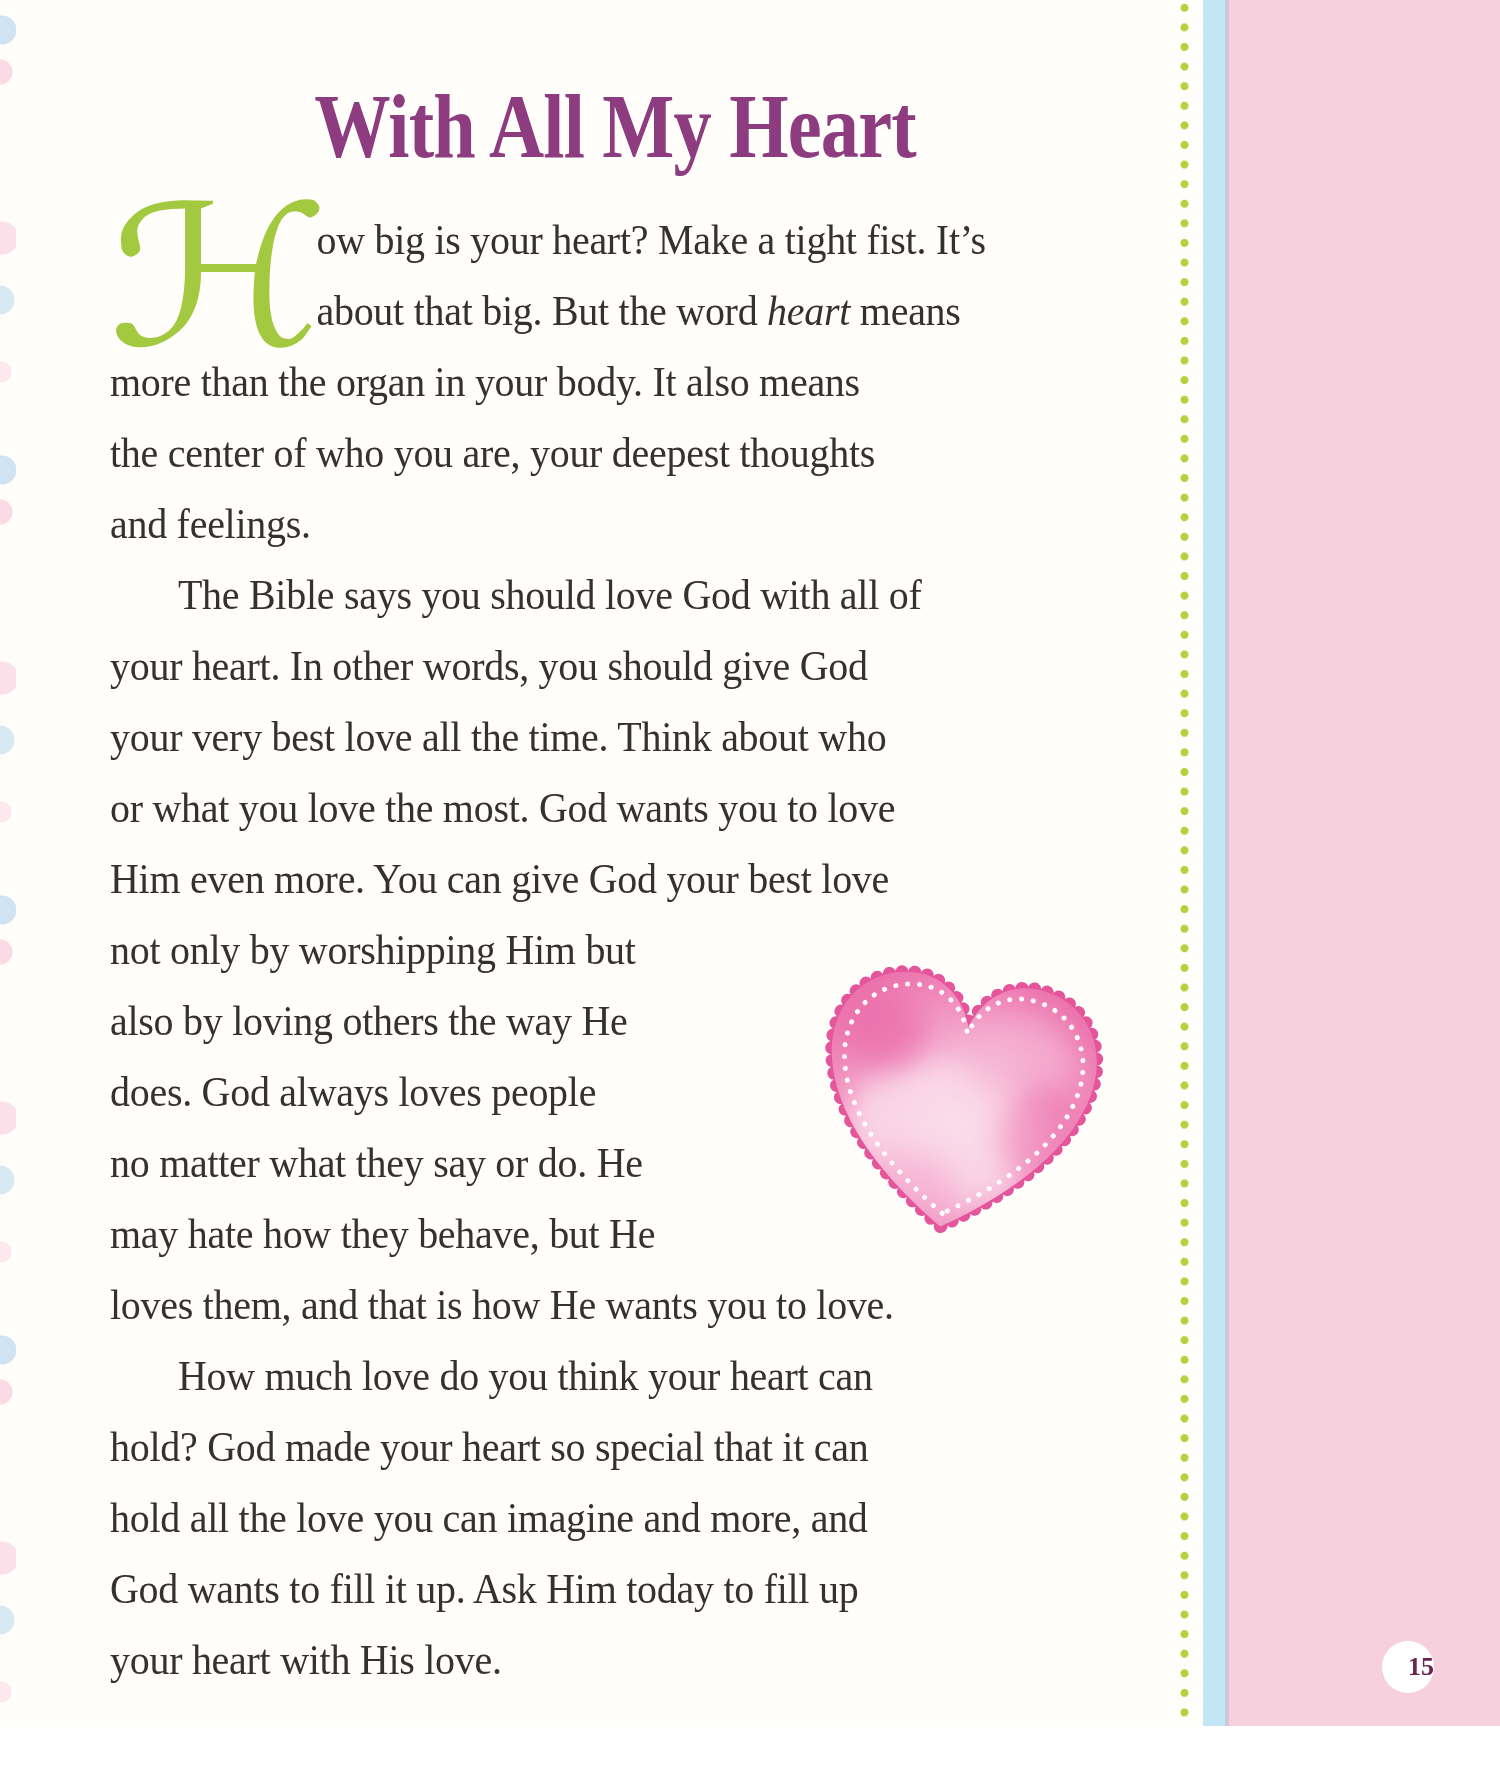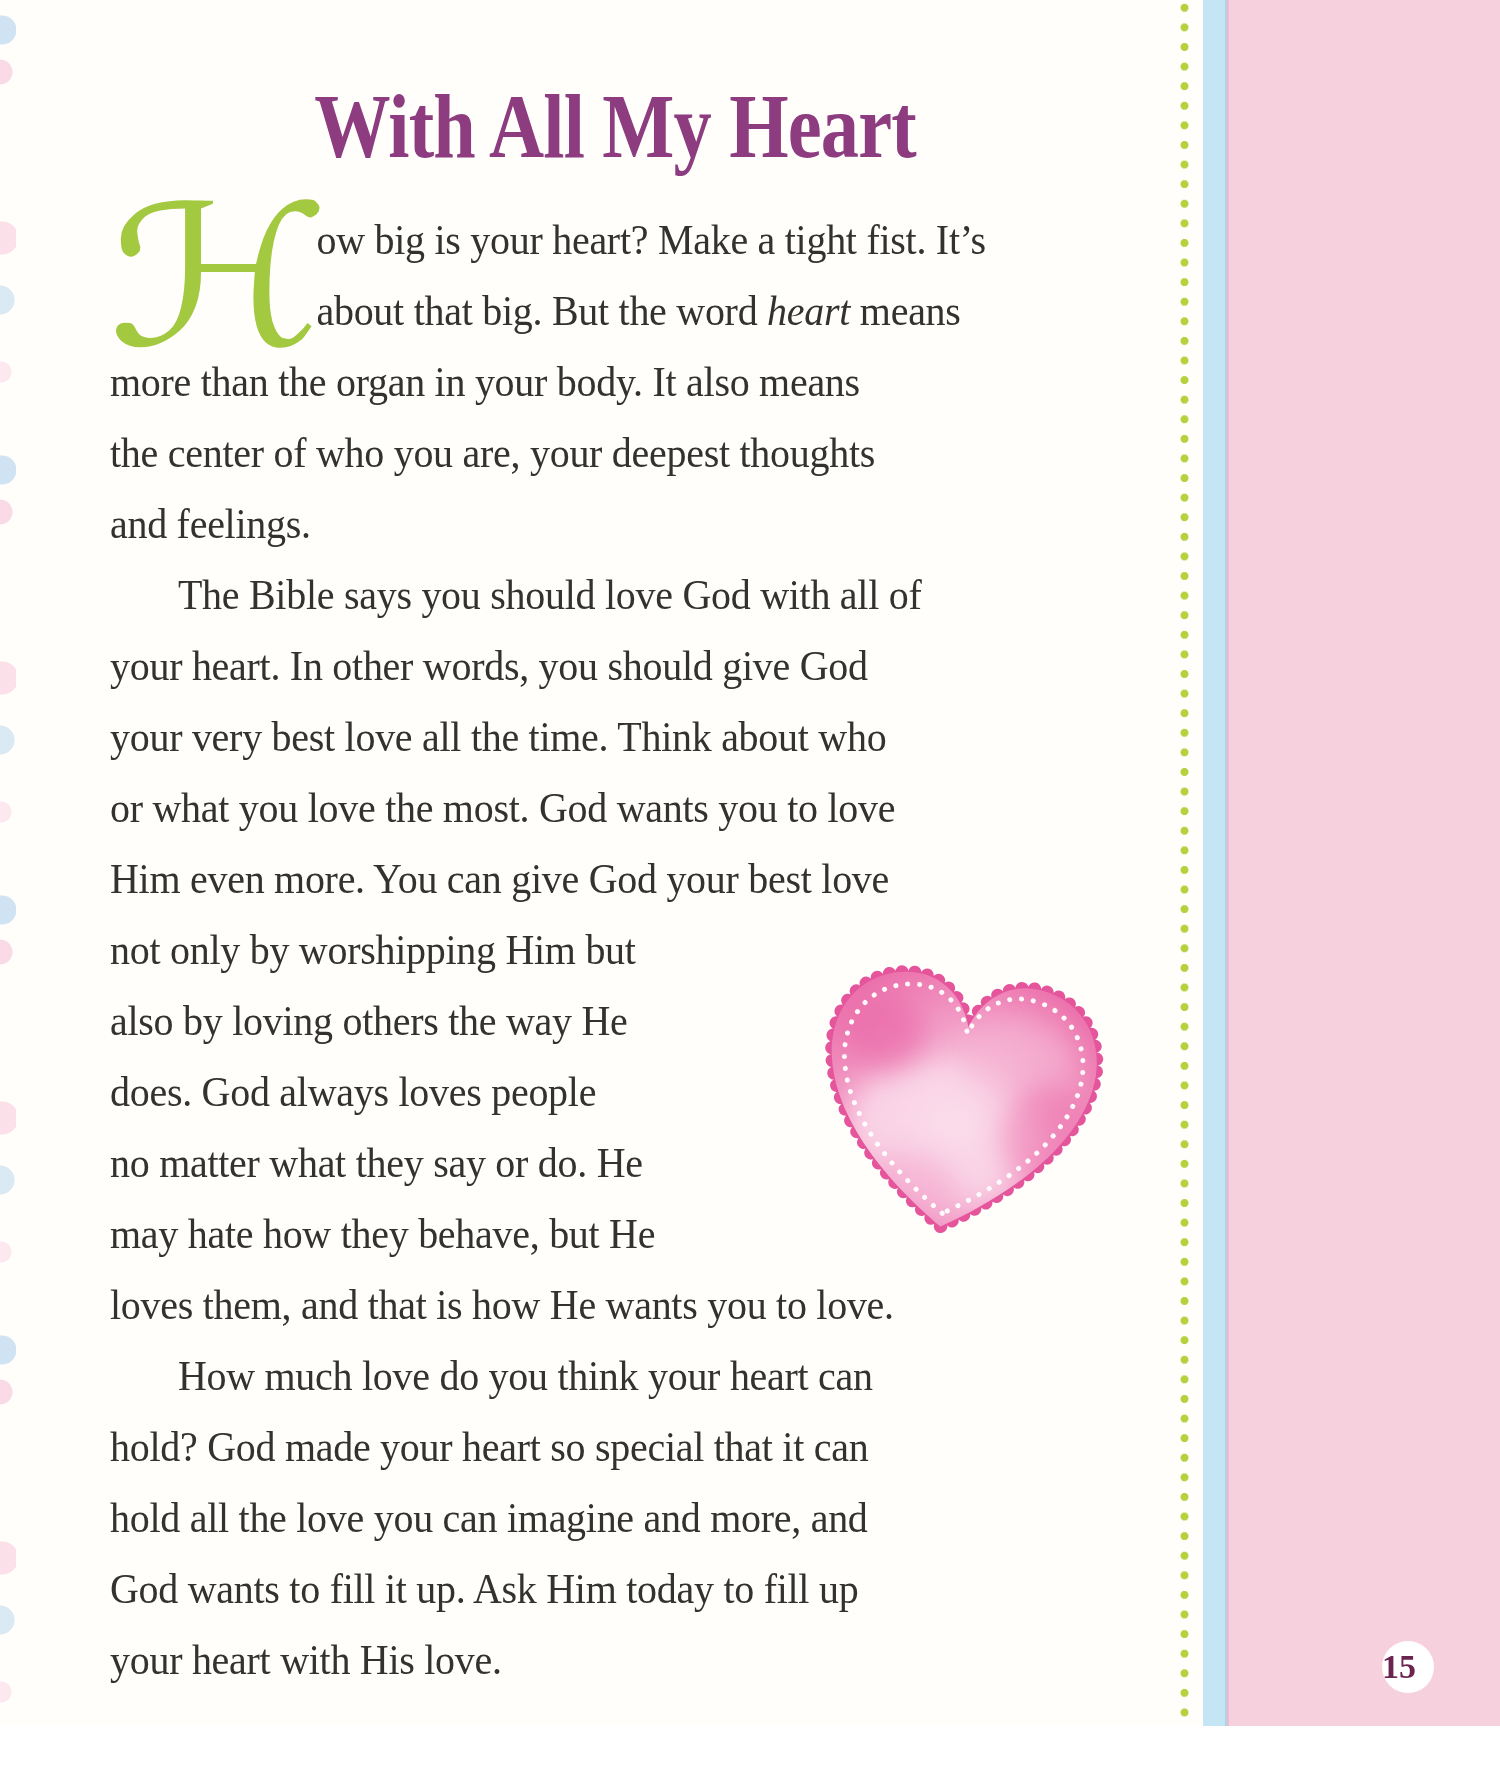"15" .page-number-badge { font-size: 34px -> 26px; justify-content: flex-start -> flex-end }
